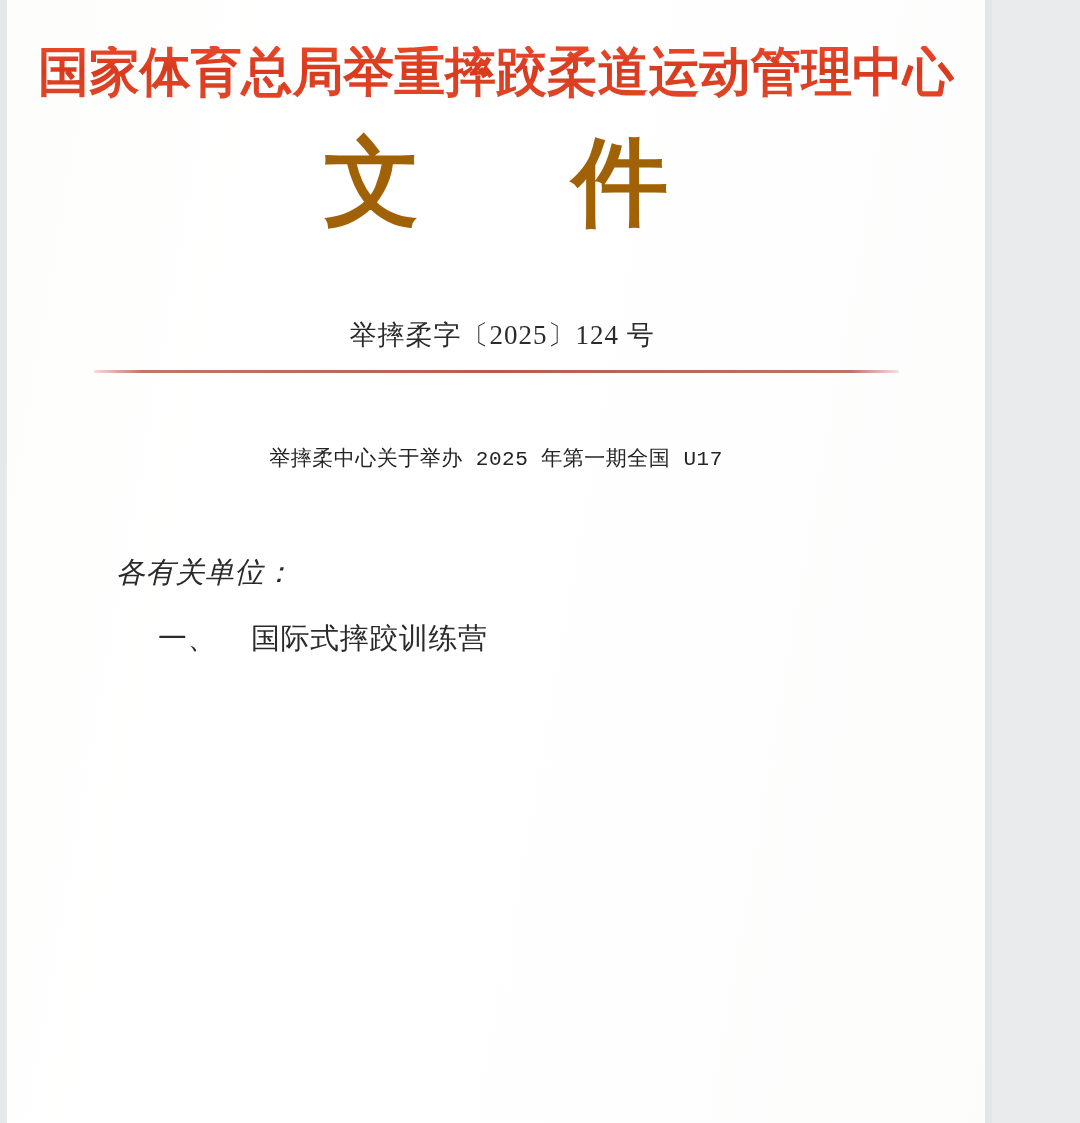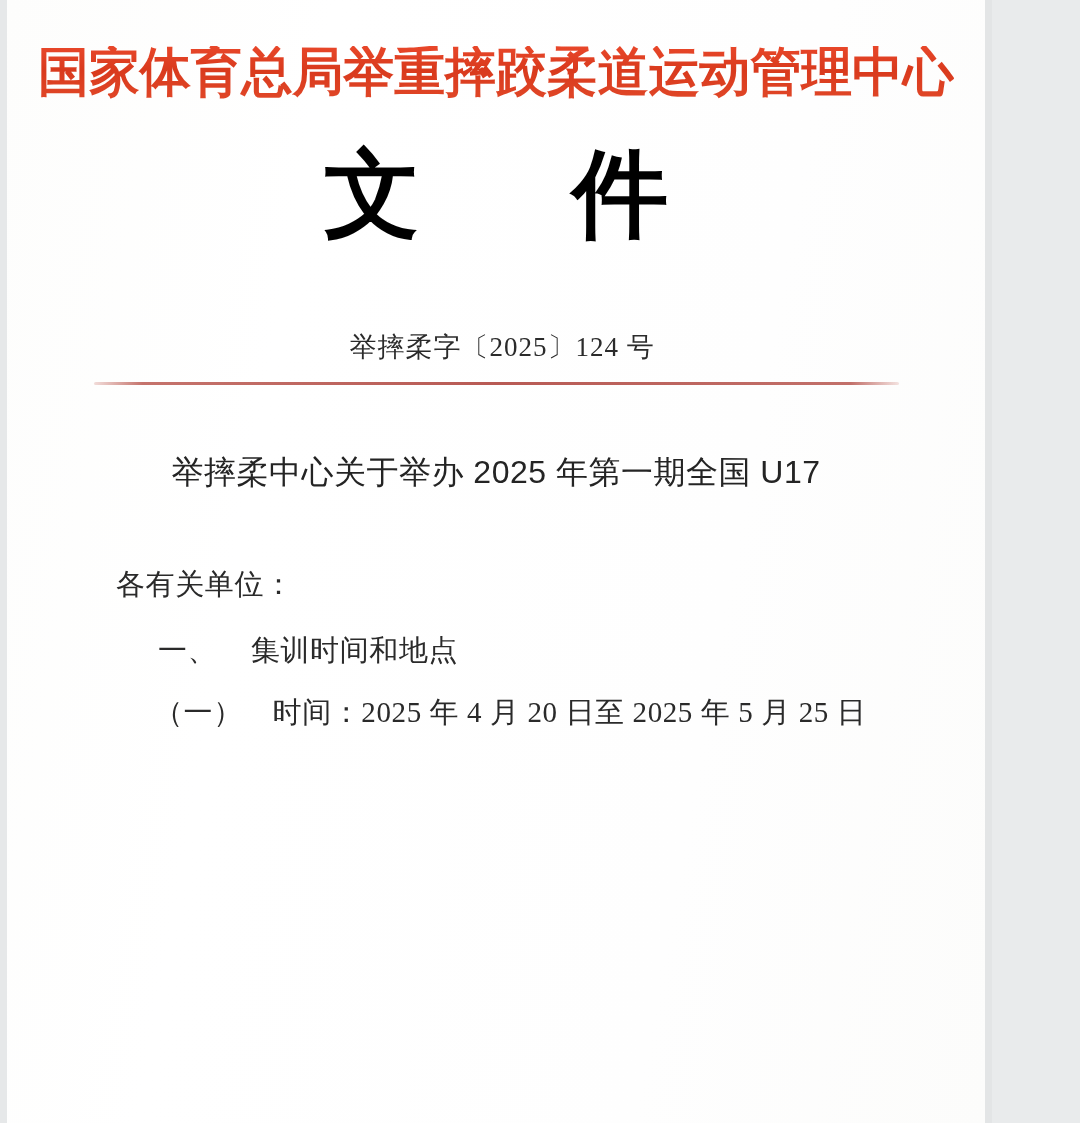"文 件" .wenjian { color: #000000 -> #a16207; margin-top: 48px -> 36px }
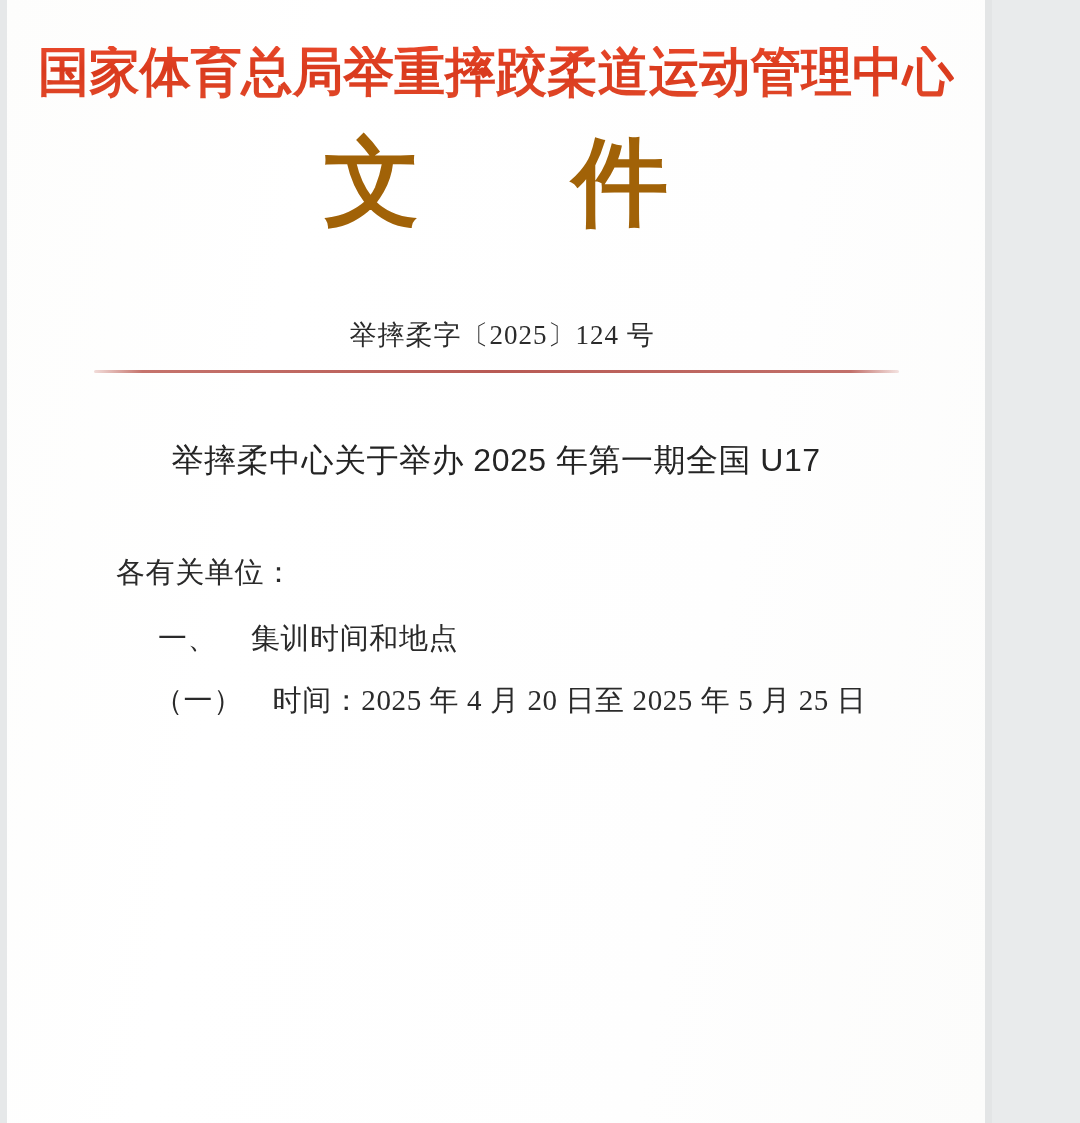"举摔柔中心关于举办 2025 年第一期全国 U17" .doc-title { font-family: Liberation Sans, sans-serif -> Liberation Mono, monospace; font-size: 32px -> 21px }
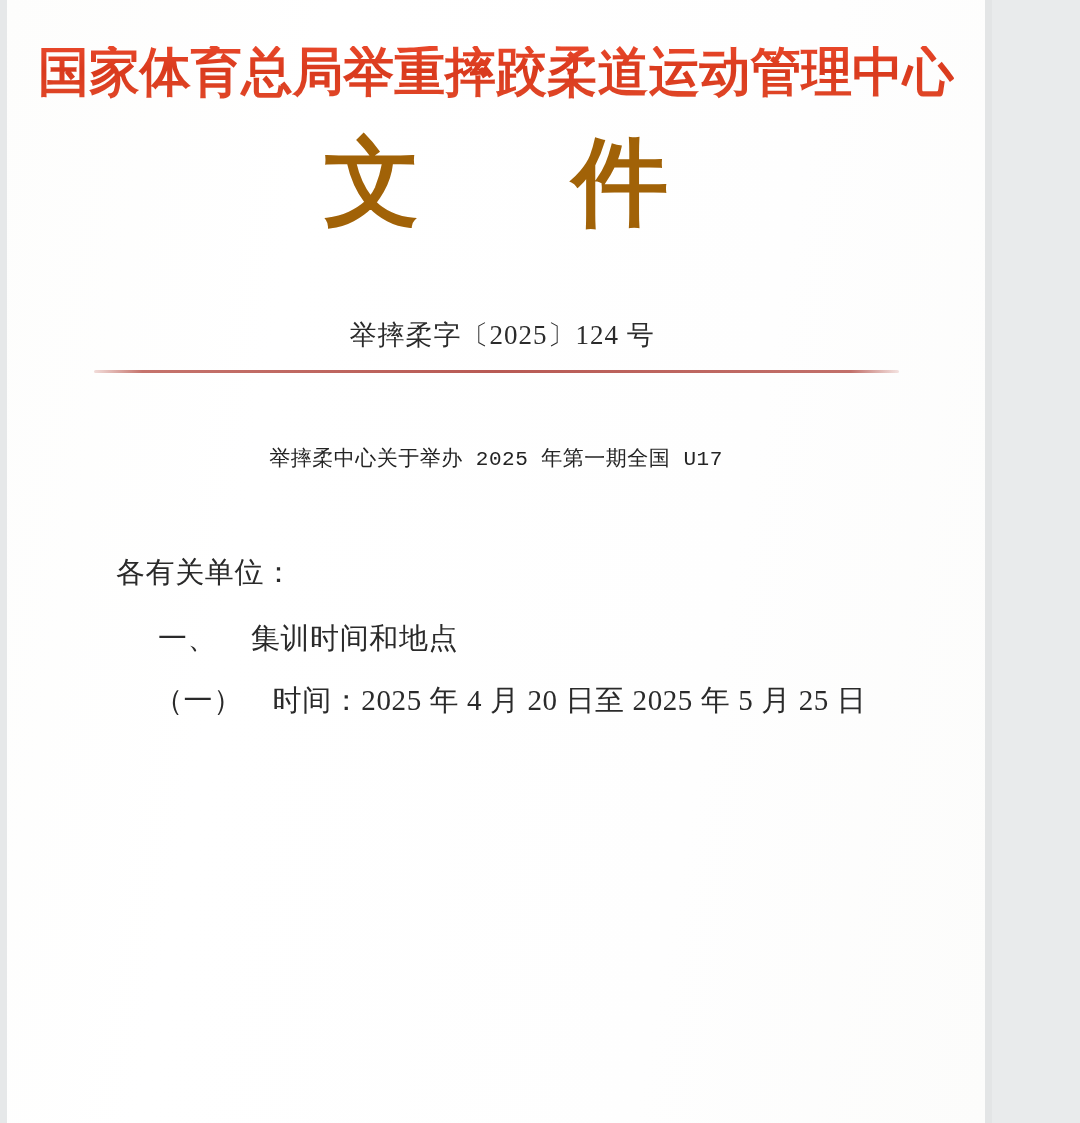"各有关单位：" .salutation { font-style: none -> italic }
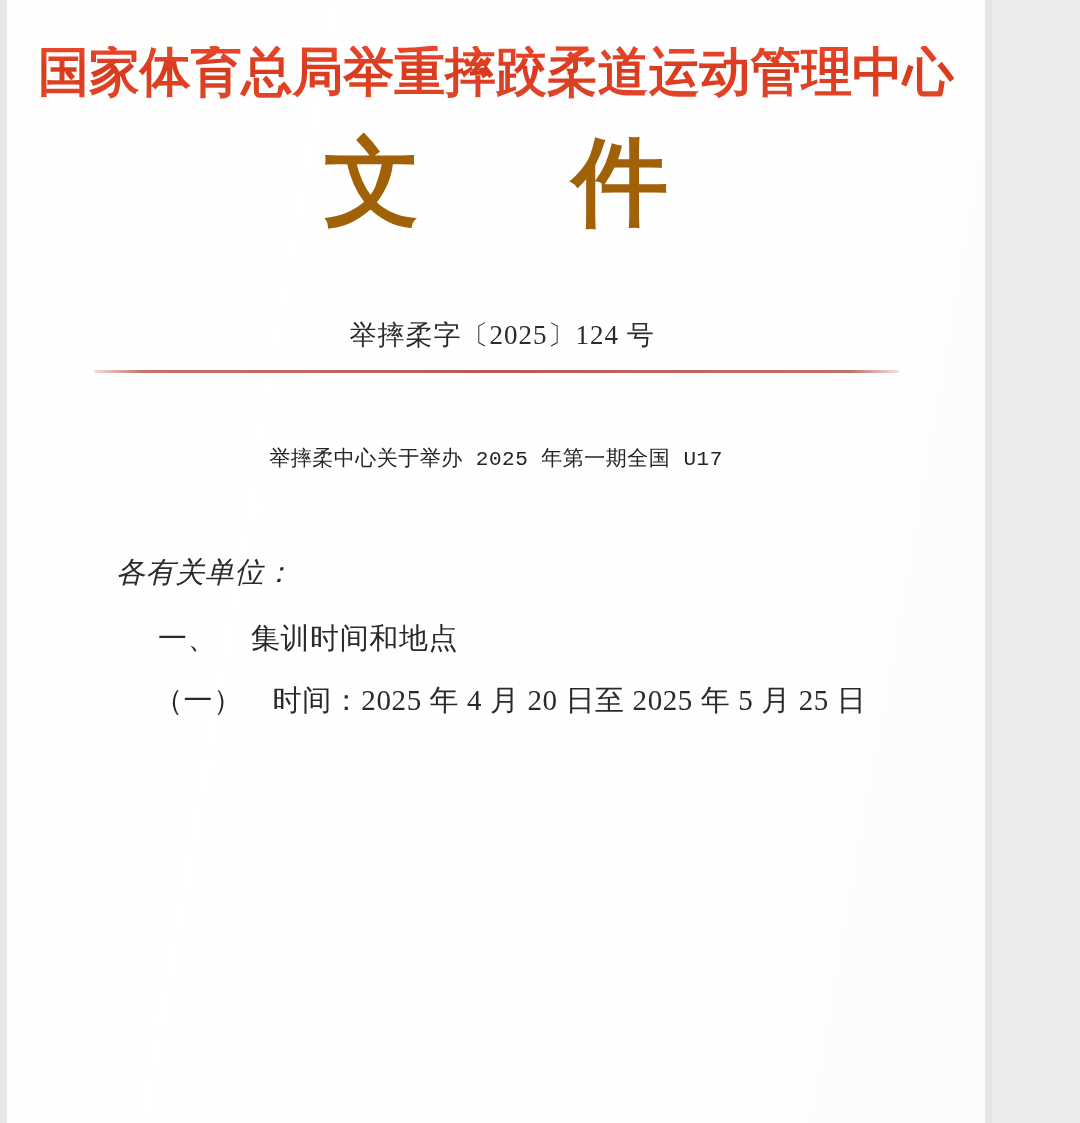"集训时间和地点" span { text: 集训时间和地点 -> 国际式摔跤训练营 }
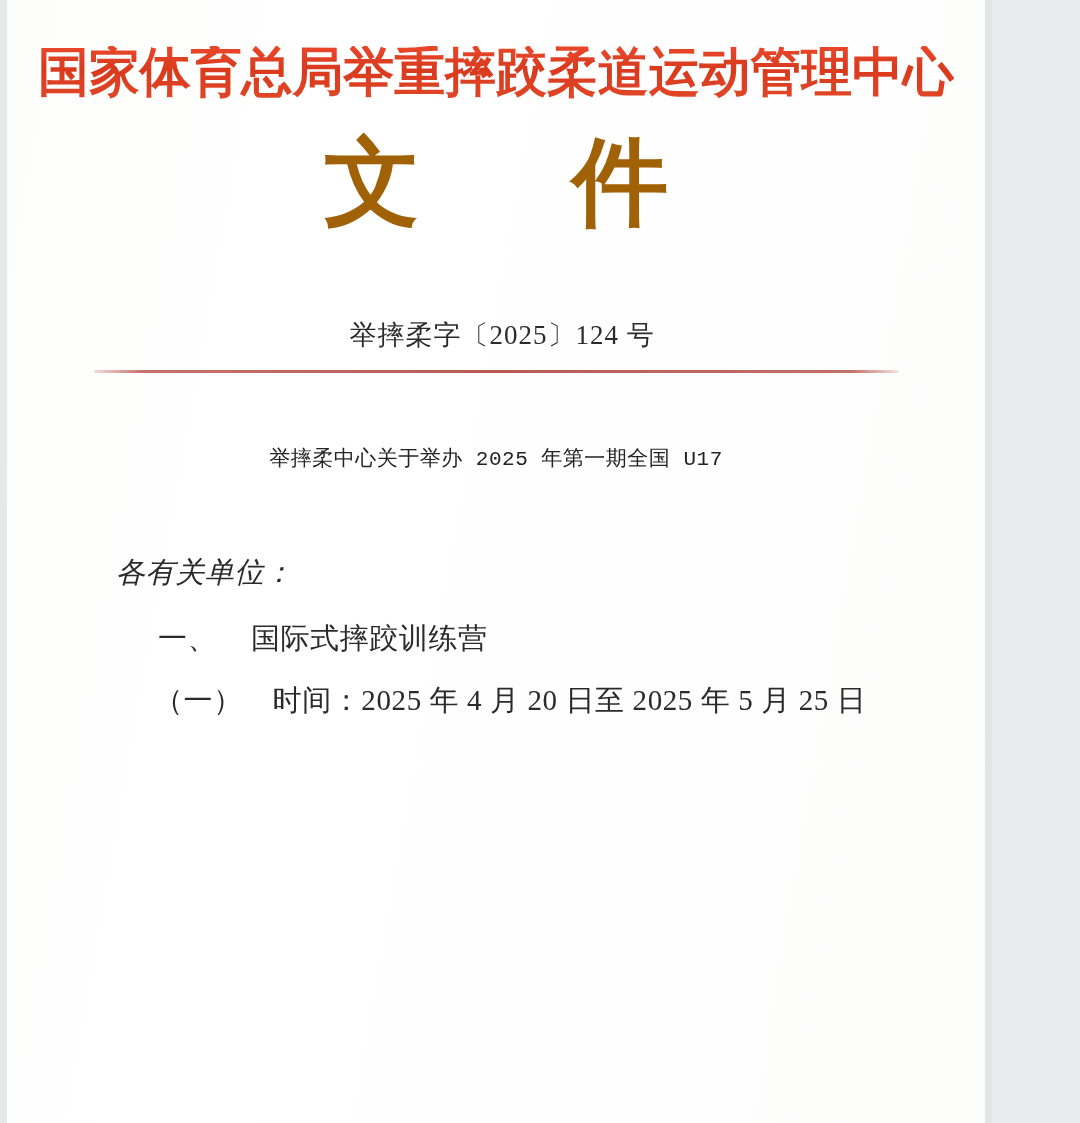"（一） 时间：2025 年 4 月" div.list-item { html: <div> <span>（一）</span> <span></span> <span>时间：2025 年 4 月 20 日至 2025 年 5 月 25 日</span> </div> -> none }
